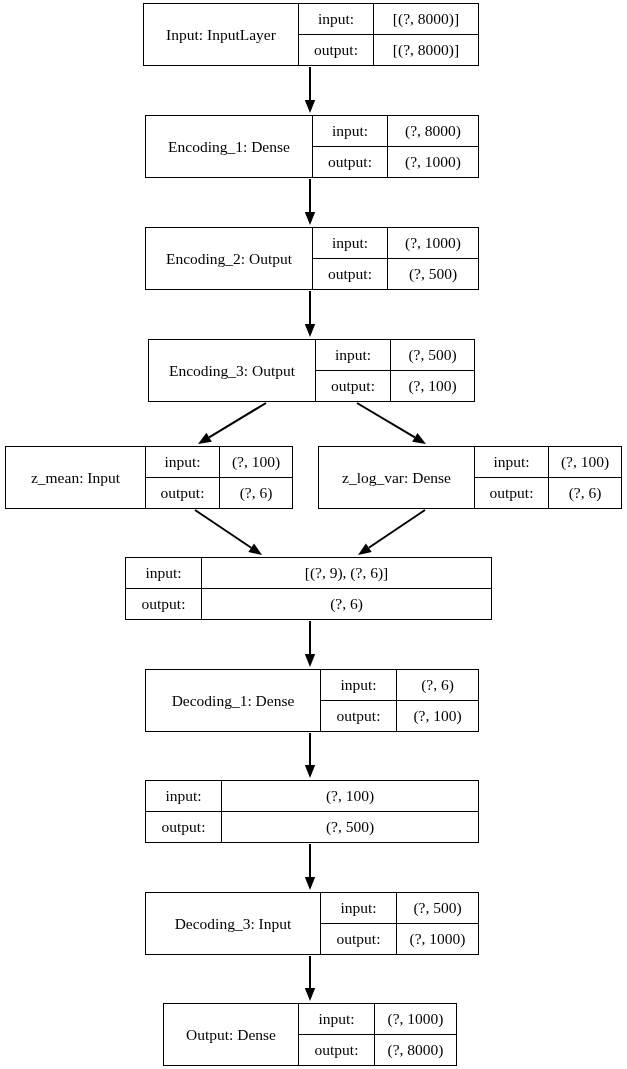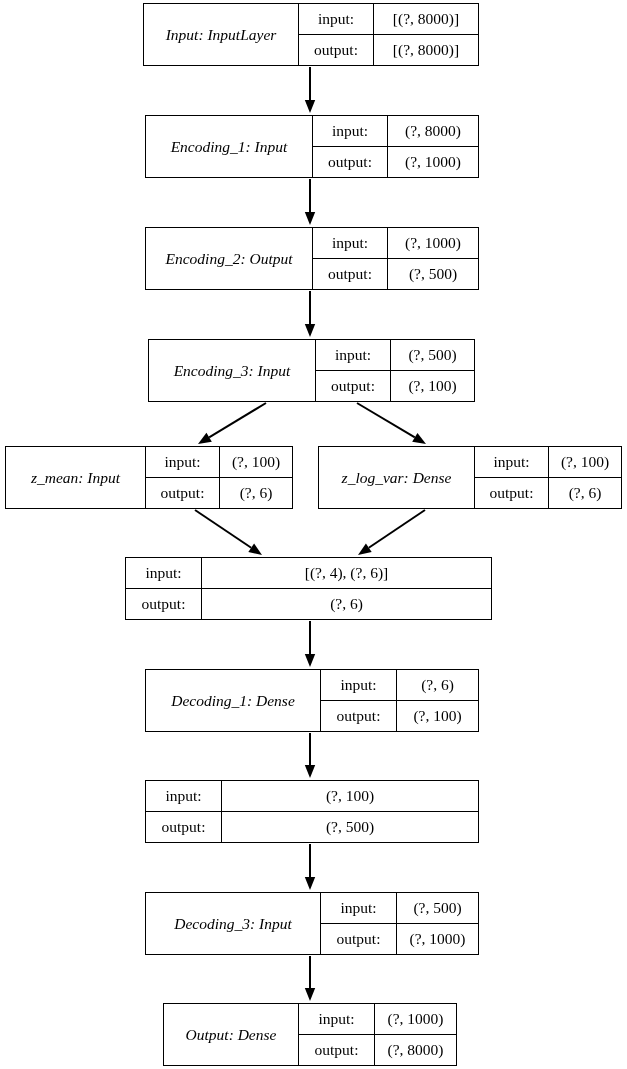"Input: InputLayer" .node-name { font-style: italic -> none }
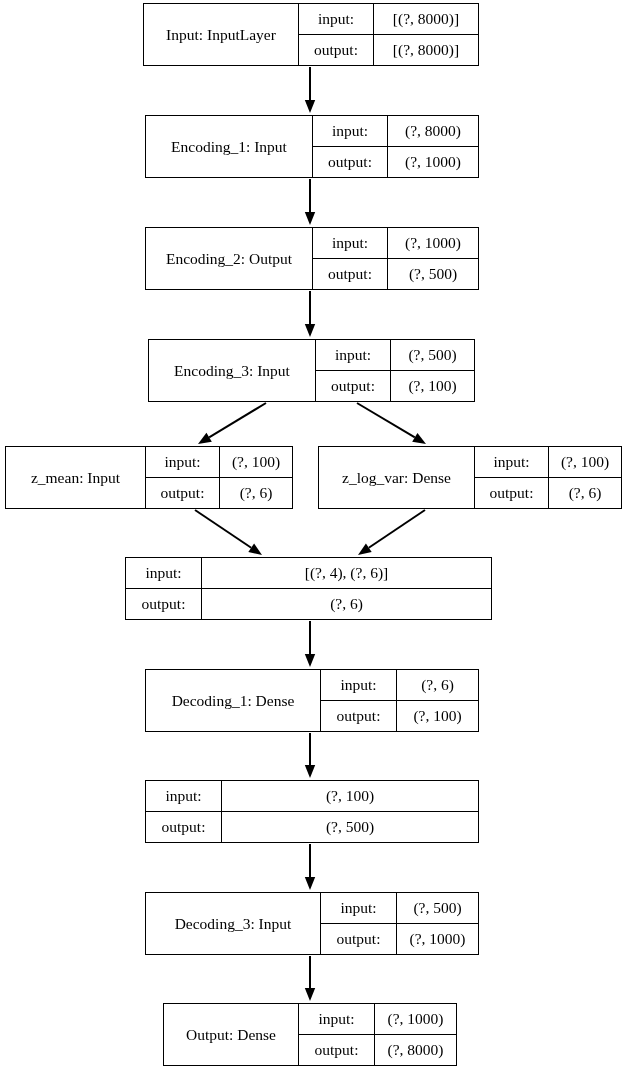"Encoding_1: Input" div.node-name { text: Input -> Dense }
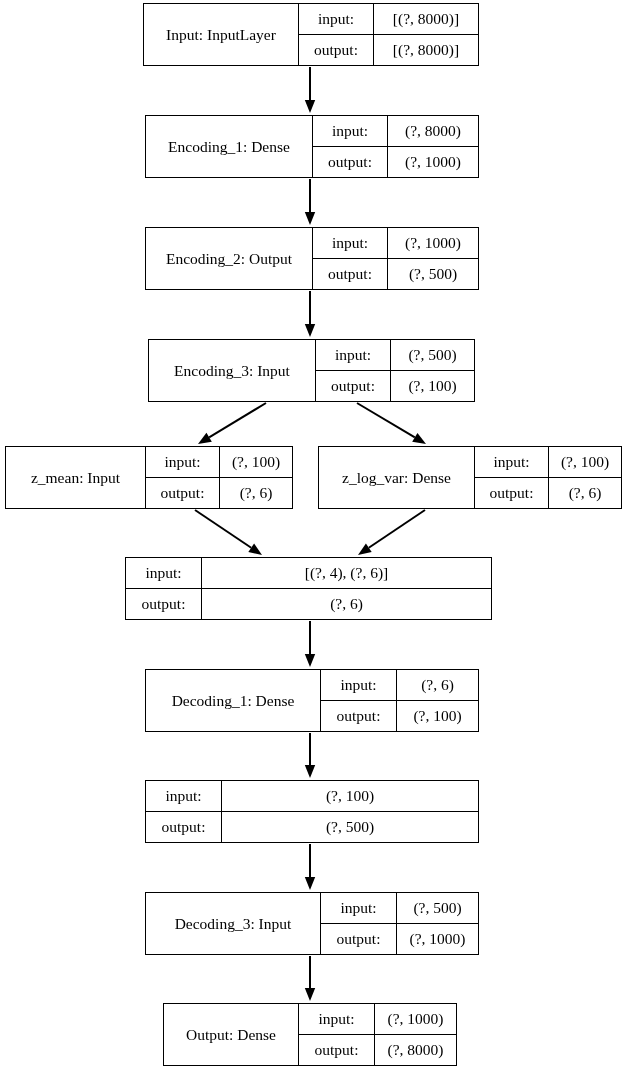"Encoding_3: Input" div.node-name { text: Input -> Output }
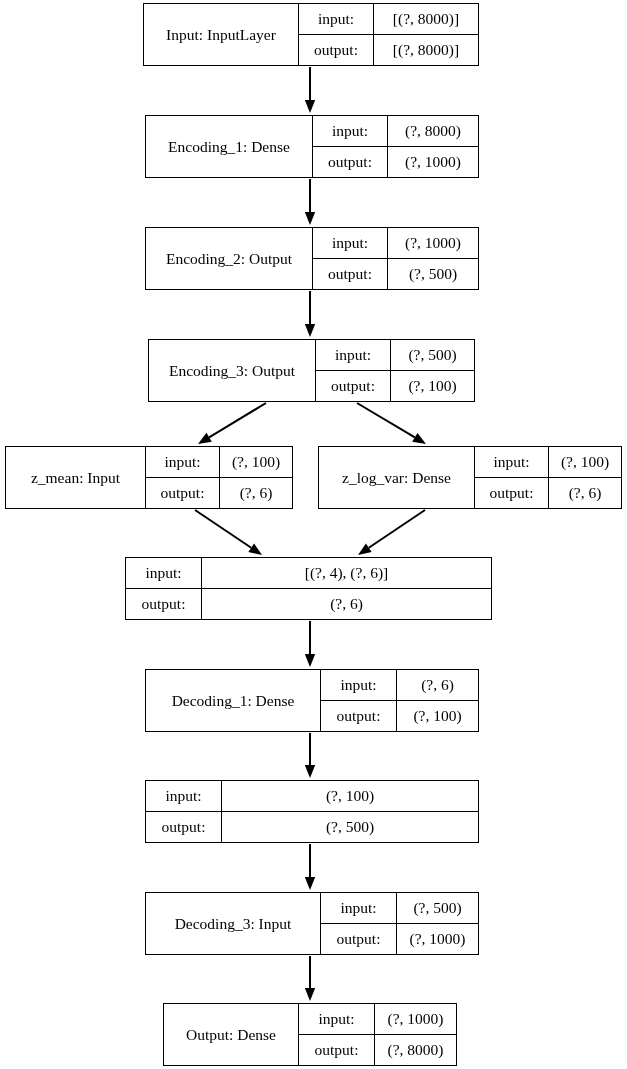"[(?, 4), (?, 6)]" div.io-value { text: 4 -> 9 }
